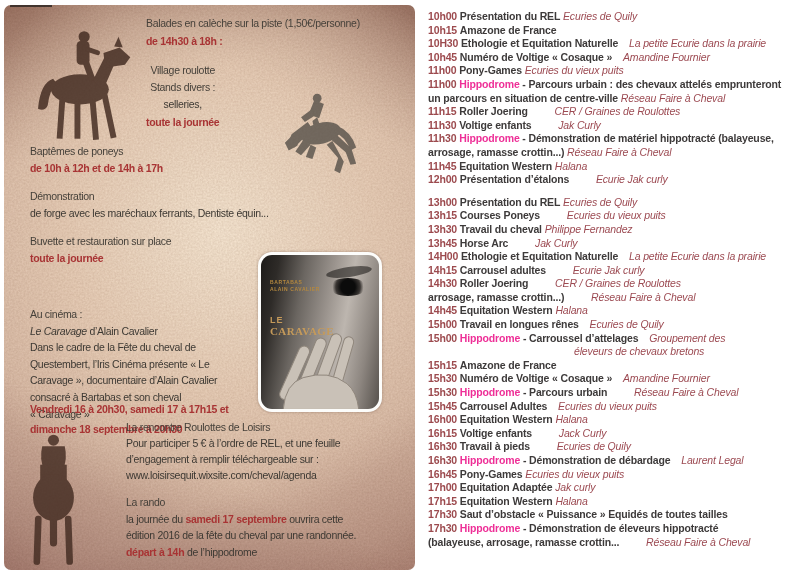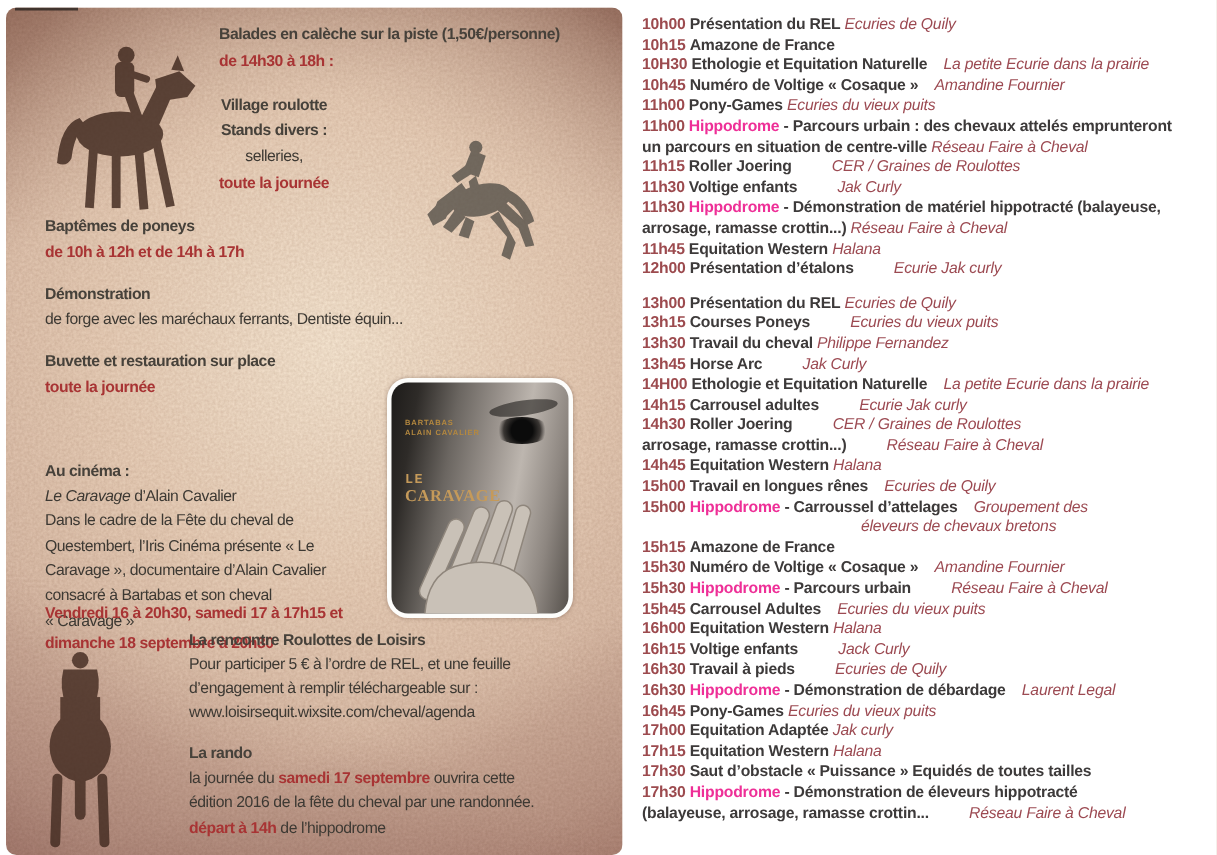"Balades en calèche sur la" .seg.hd { font-weight: bold -> normal }
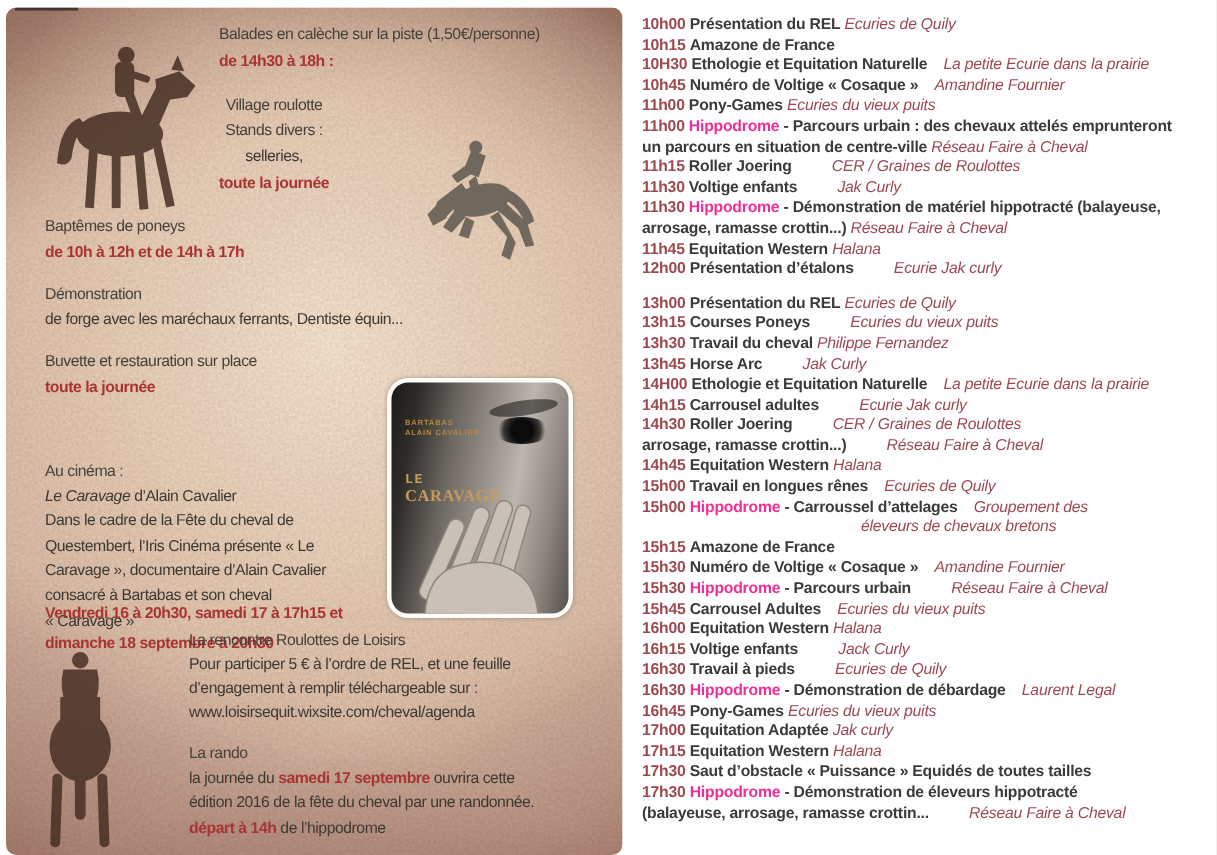"LE" .poster-le { font-family: Liberation Mono, monospace -> Liberation Sans, sans-serif }
